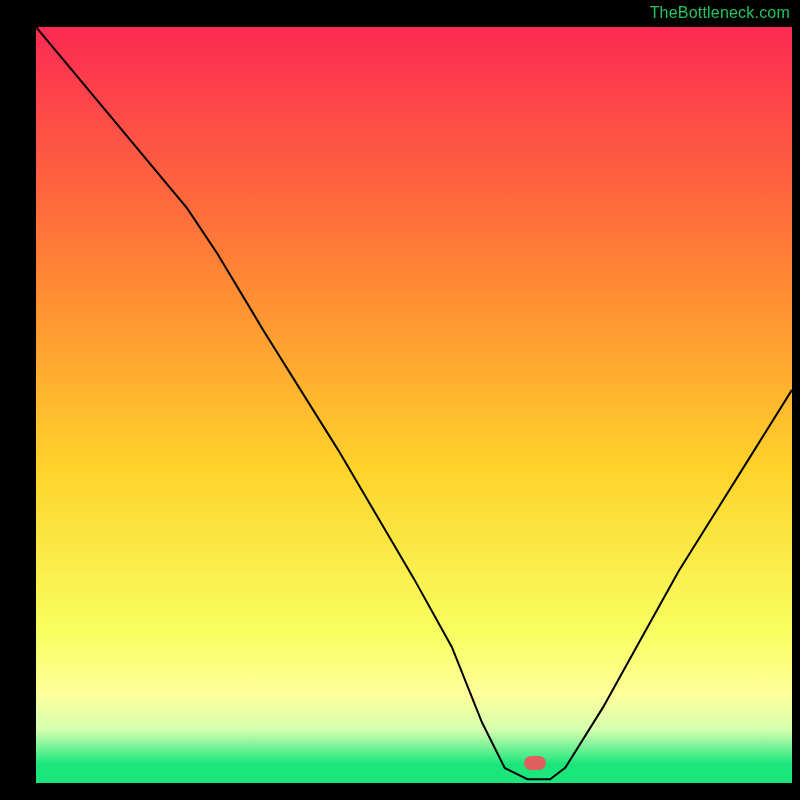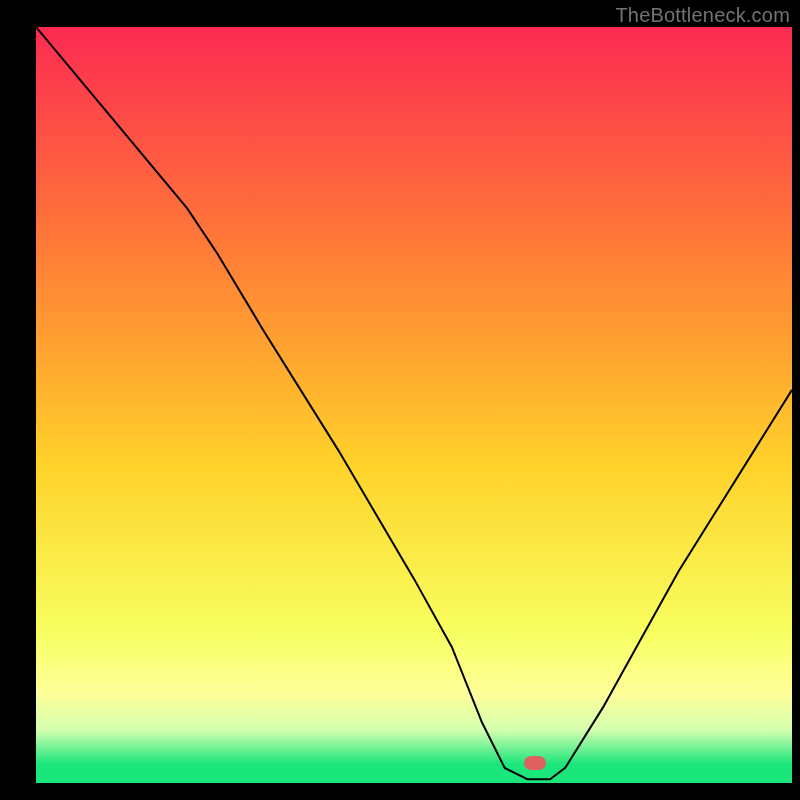"TheBottleneck.com" .watermark { color: #737373 -> #22c55e; font-size: 20px -> 16px }
